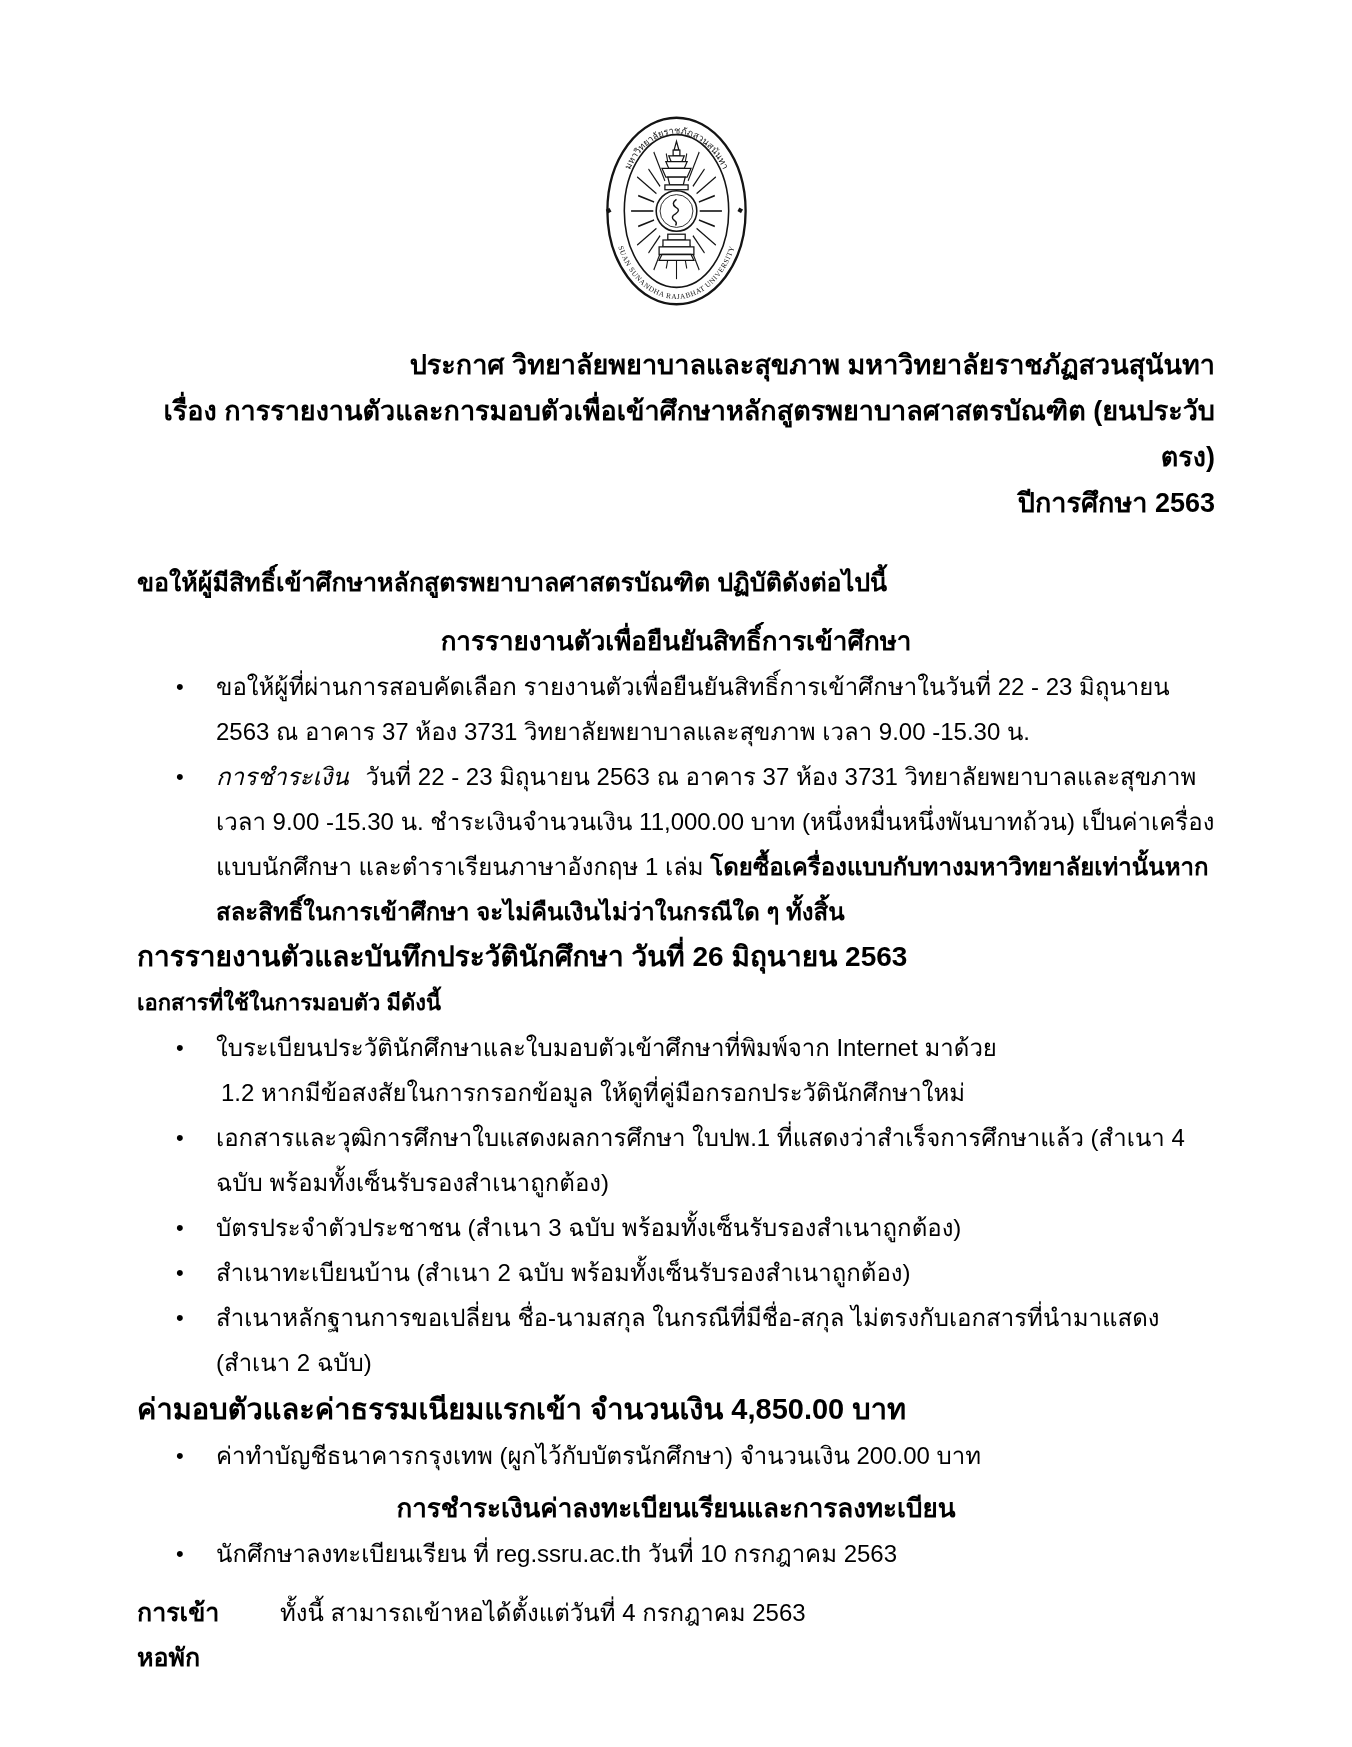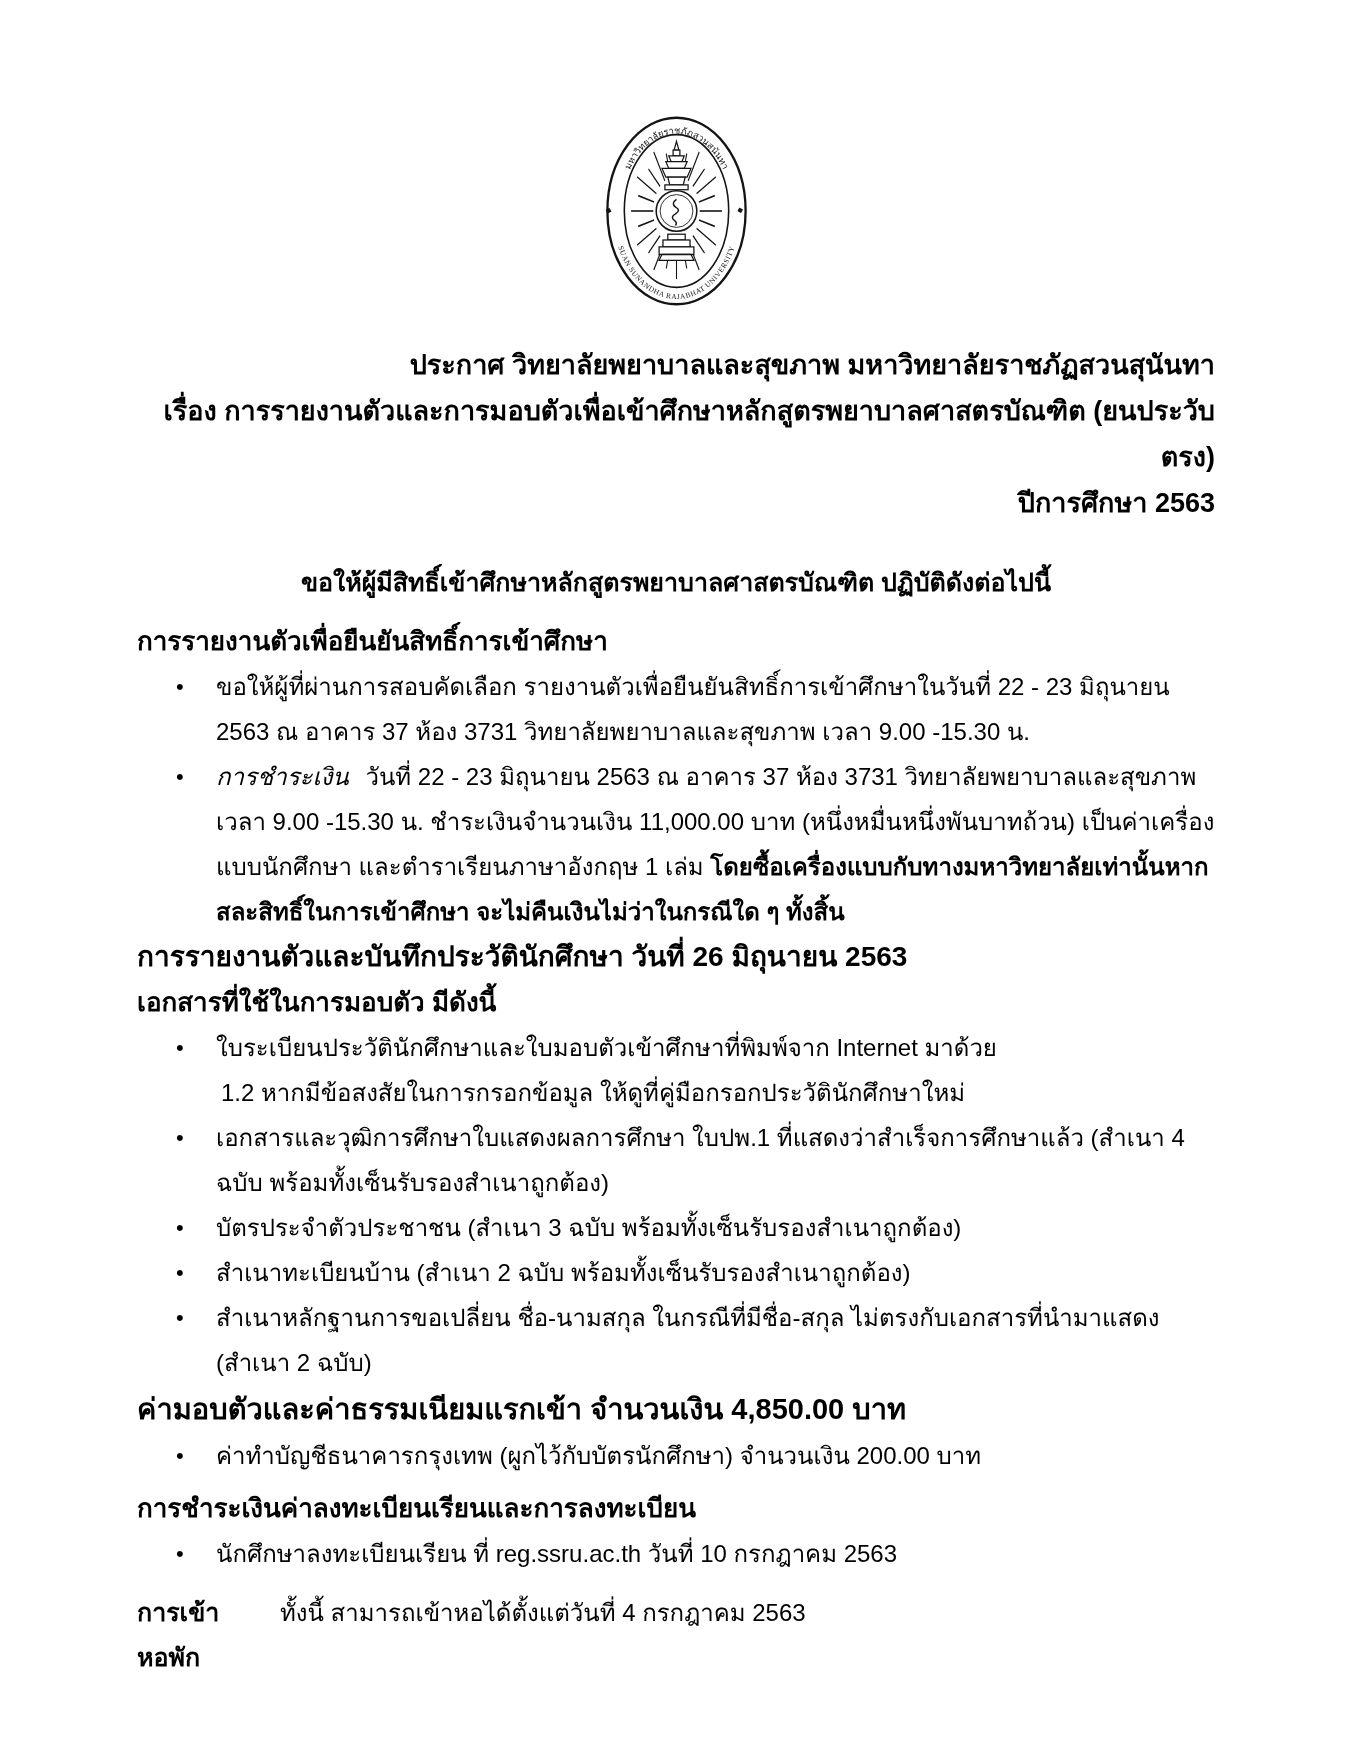"ขอให้ผู้มีสิทธิ์เข้าศึกษาหลักสูตรพยาบาลศ" .intro { text-align: center -> none }
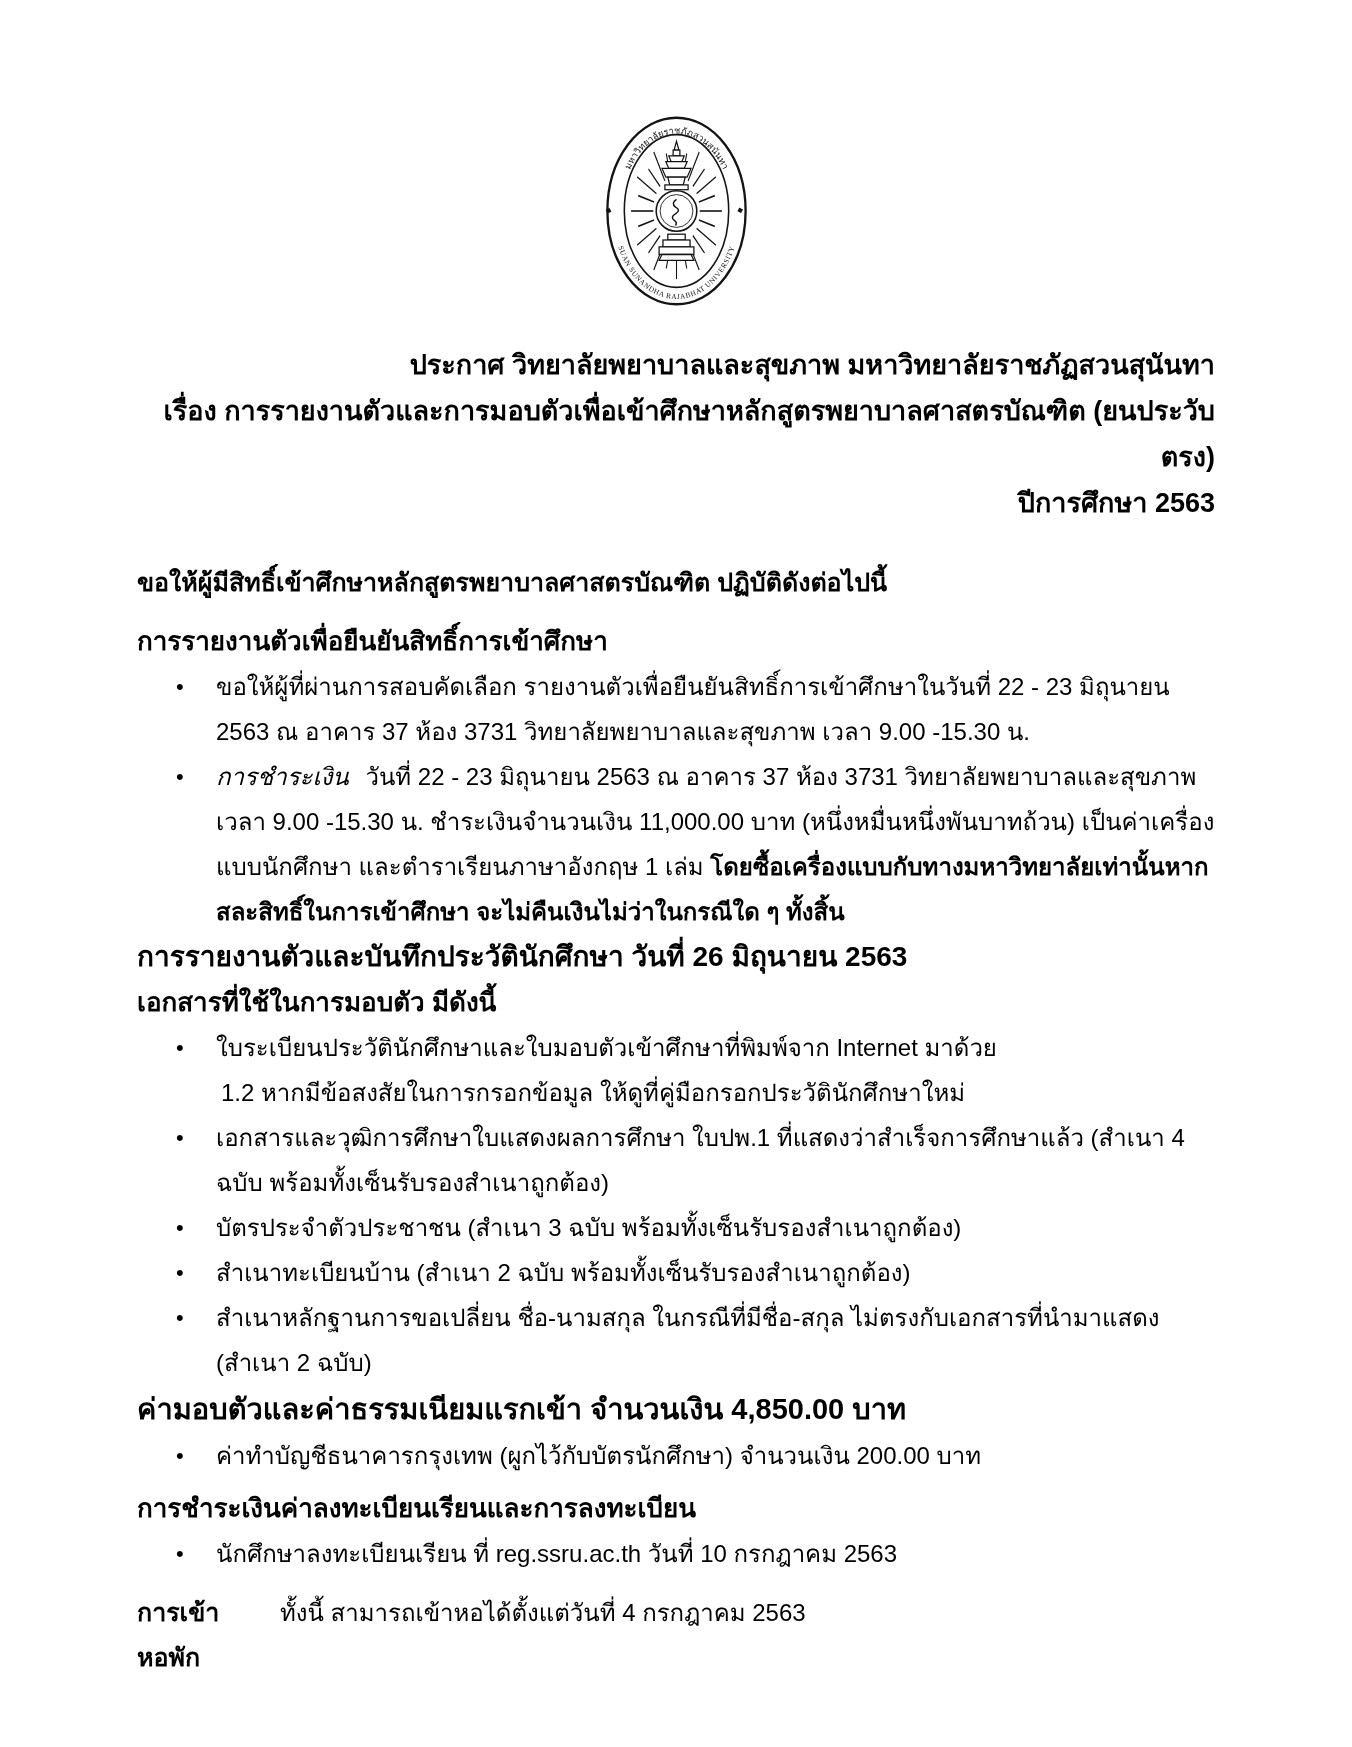"การรายงานตัวเพื่อยืนยันสิทธิ์การเข้าศึกษ" .hsec { text-align: none -> center }
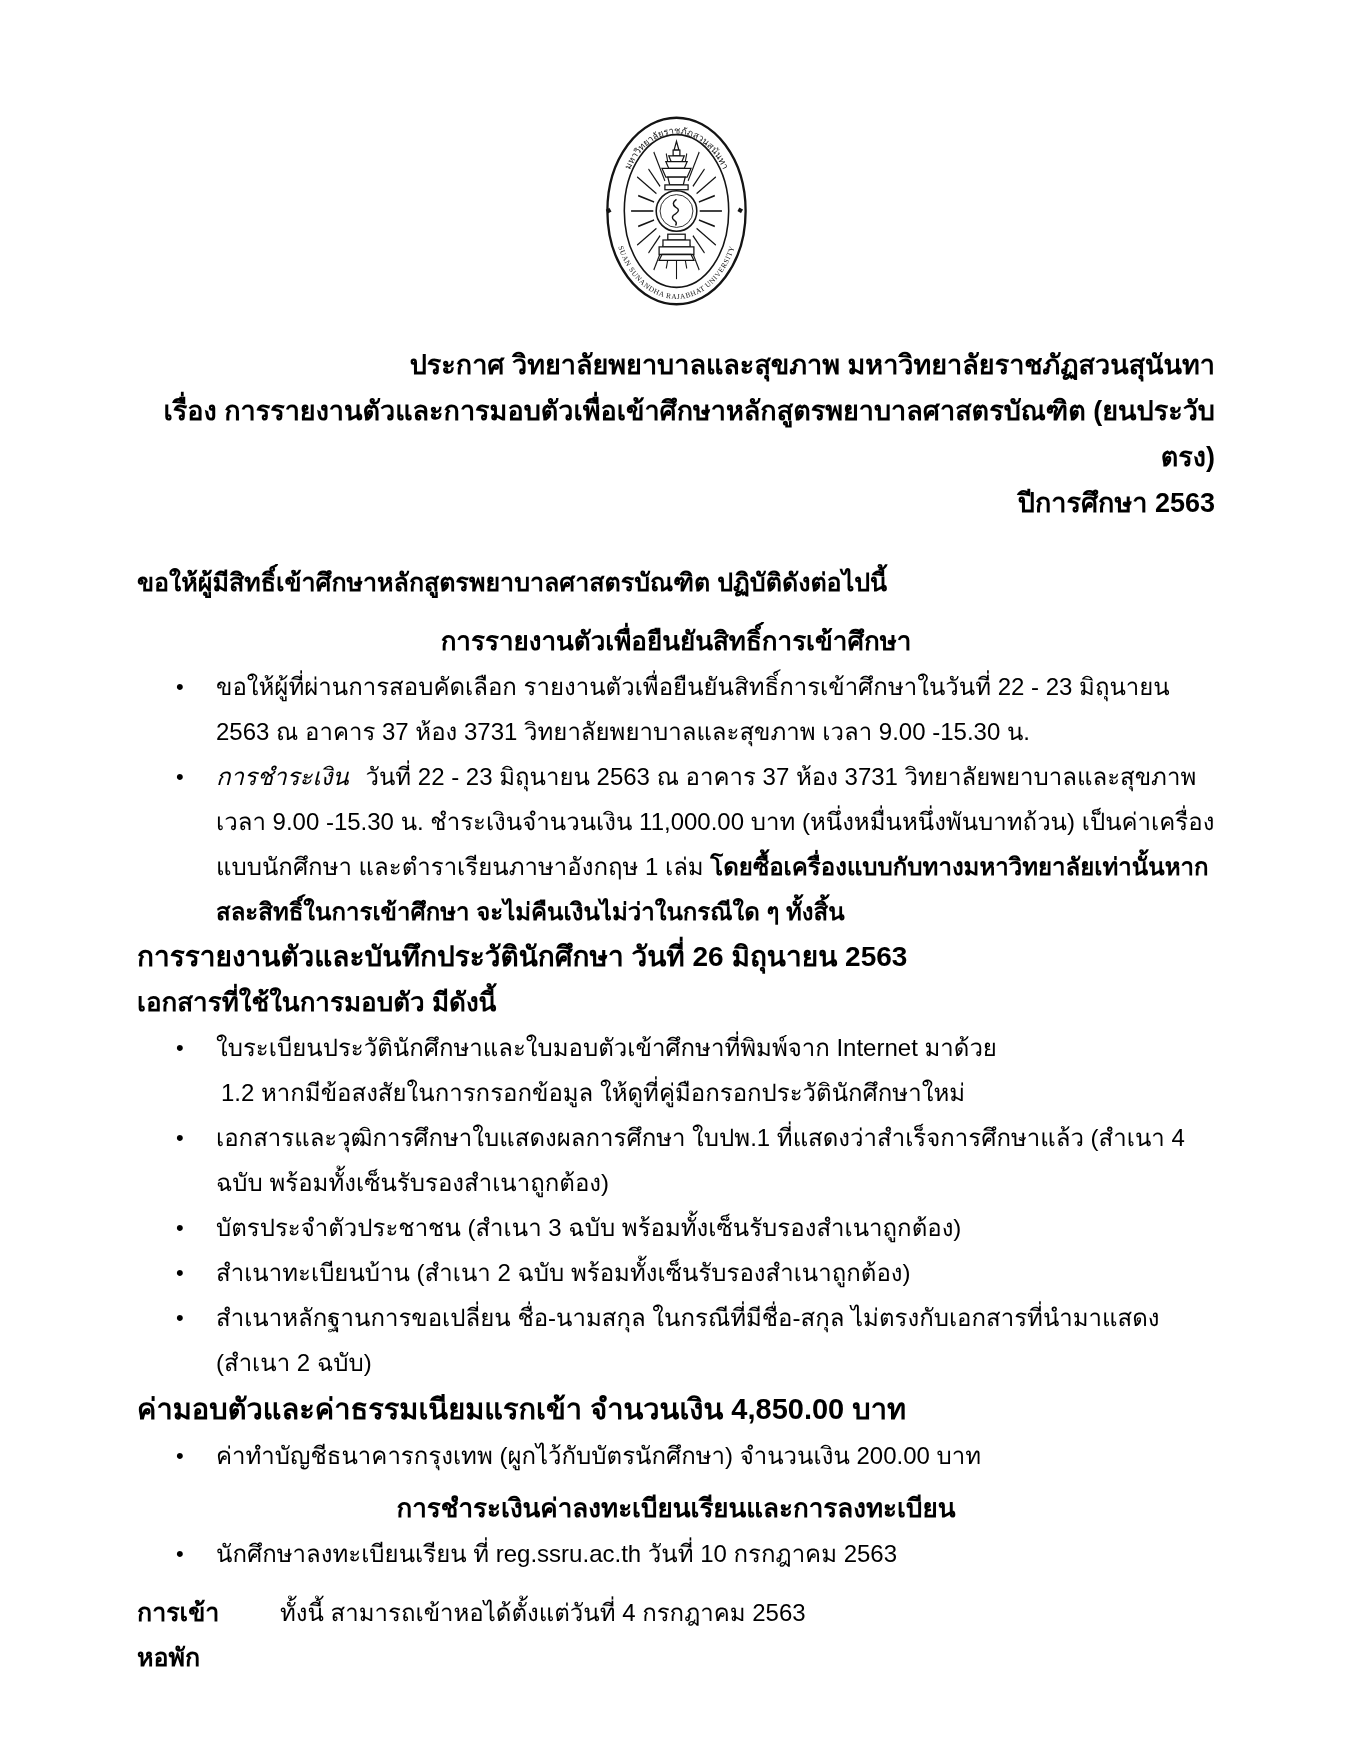"เอกสารที่ใช้ในการมอบตัว มีดังนี้" .hsub { font-size: 26px -> 22px }
